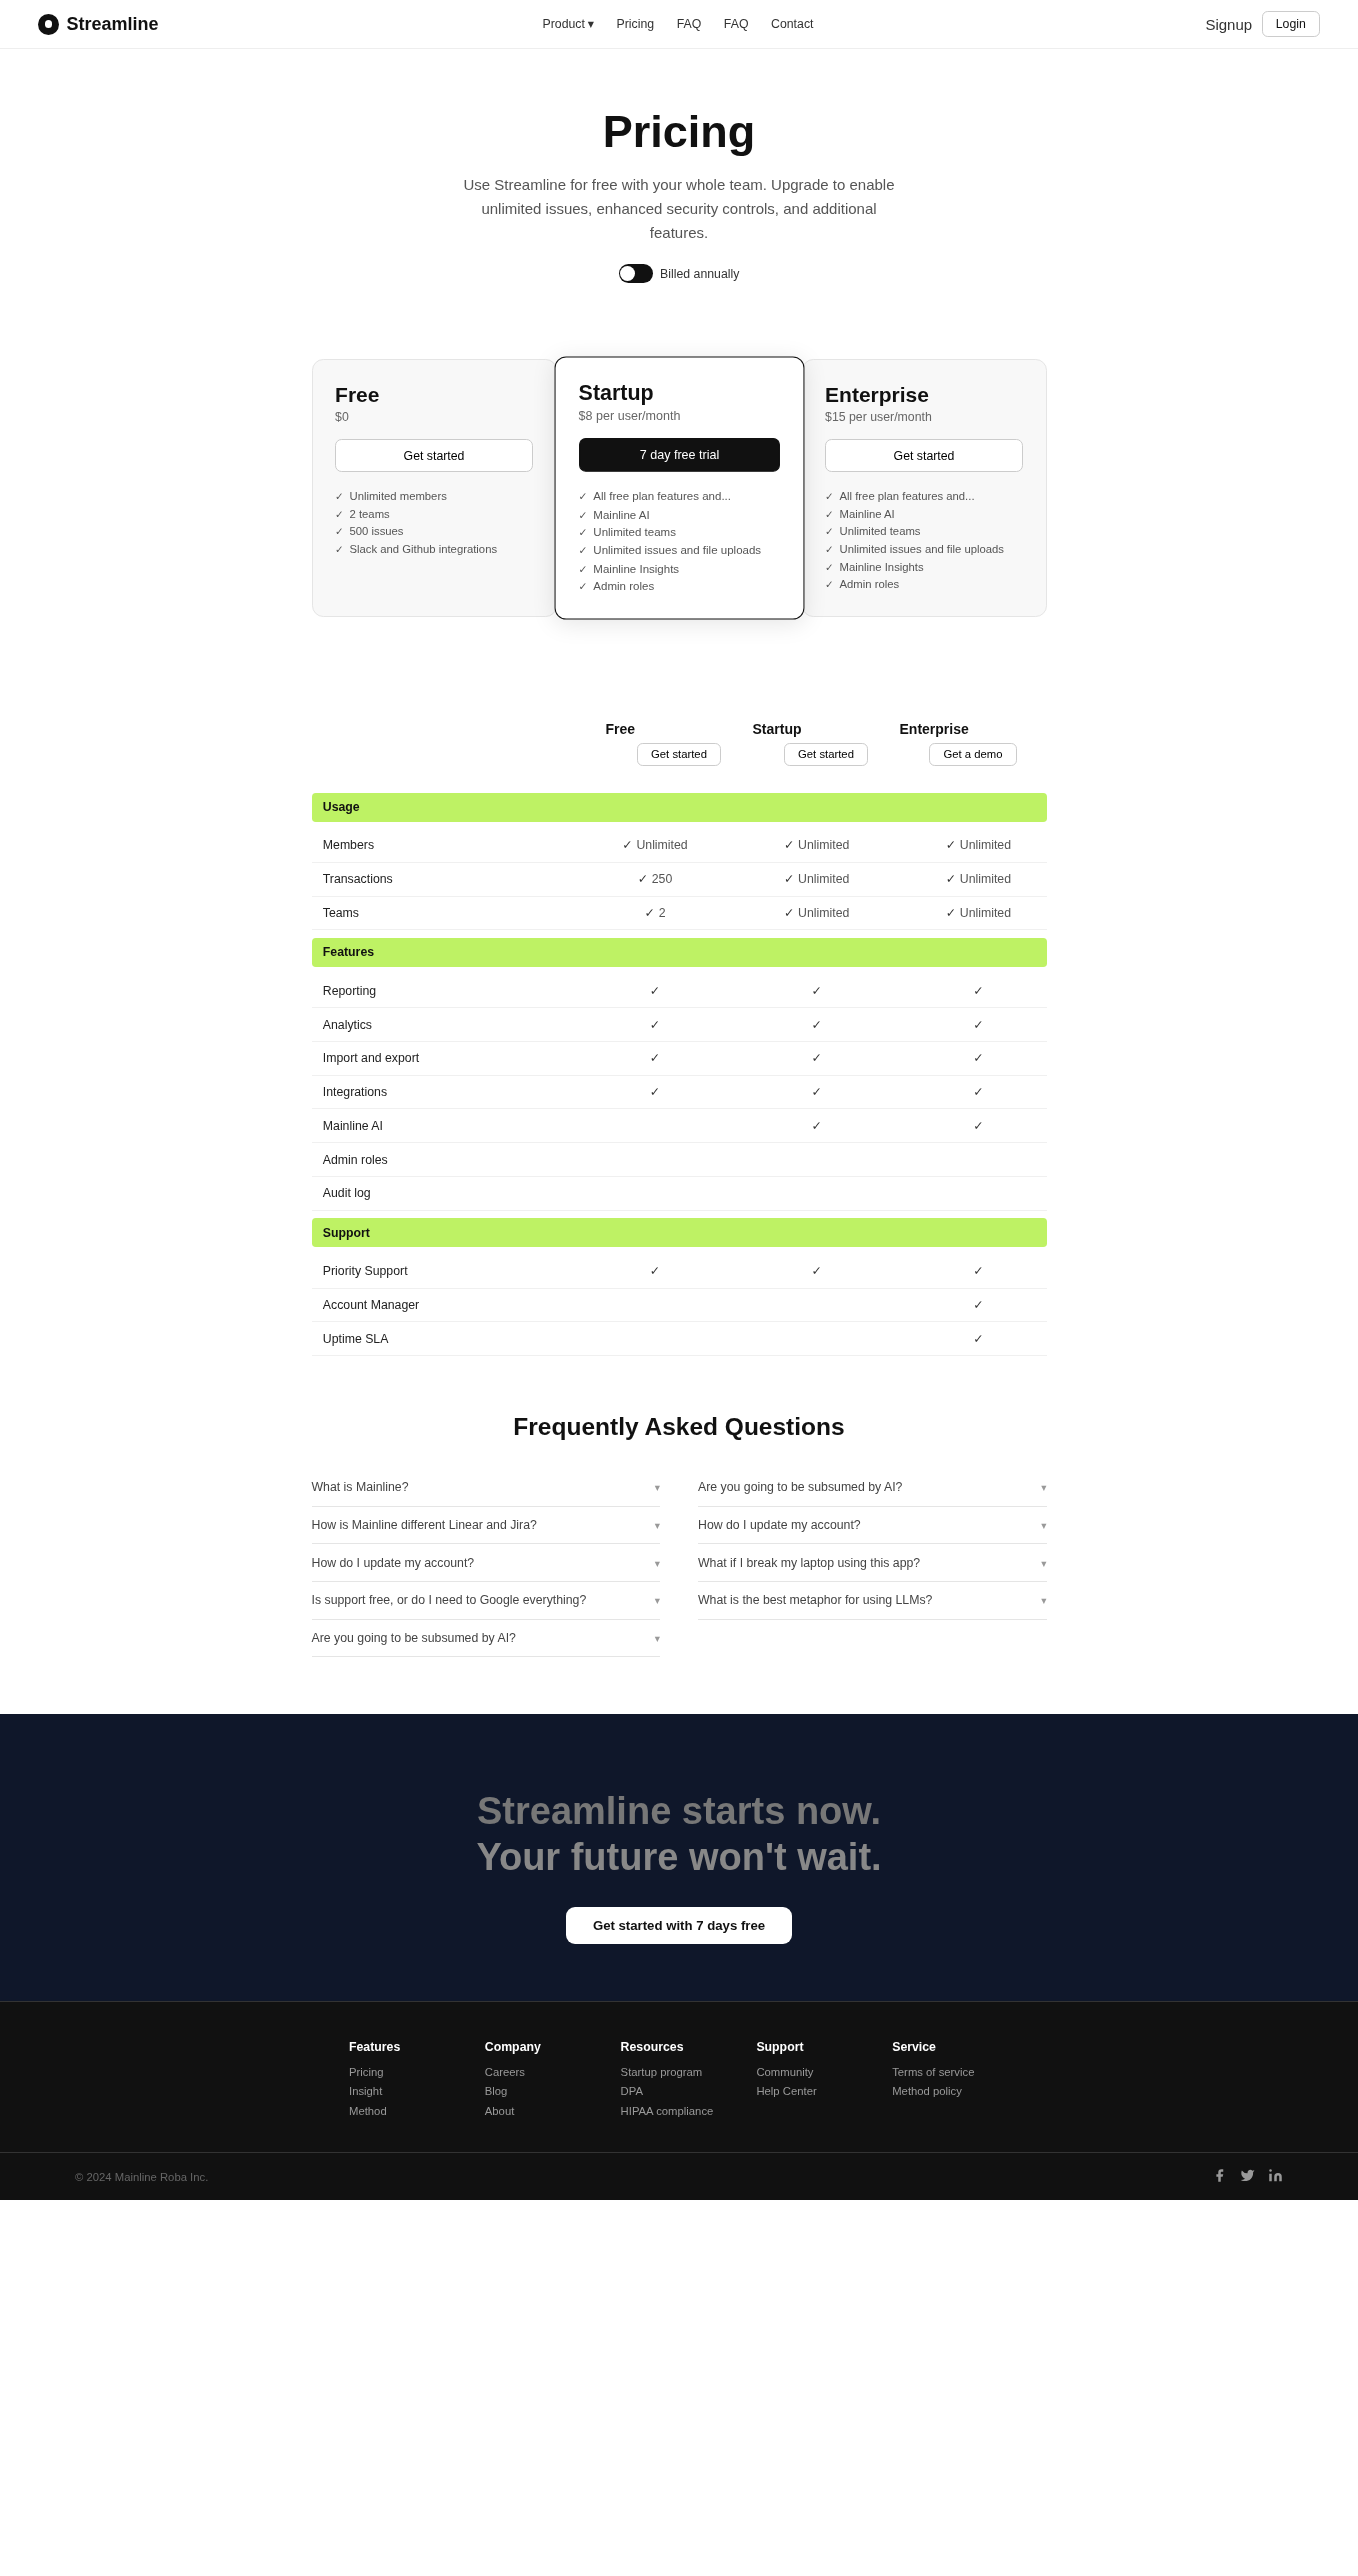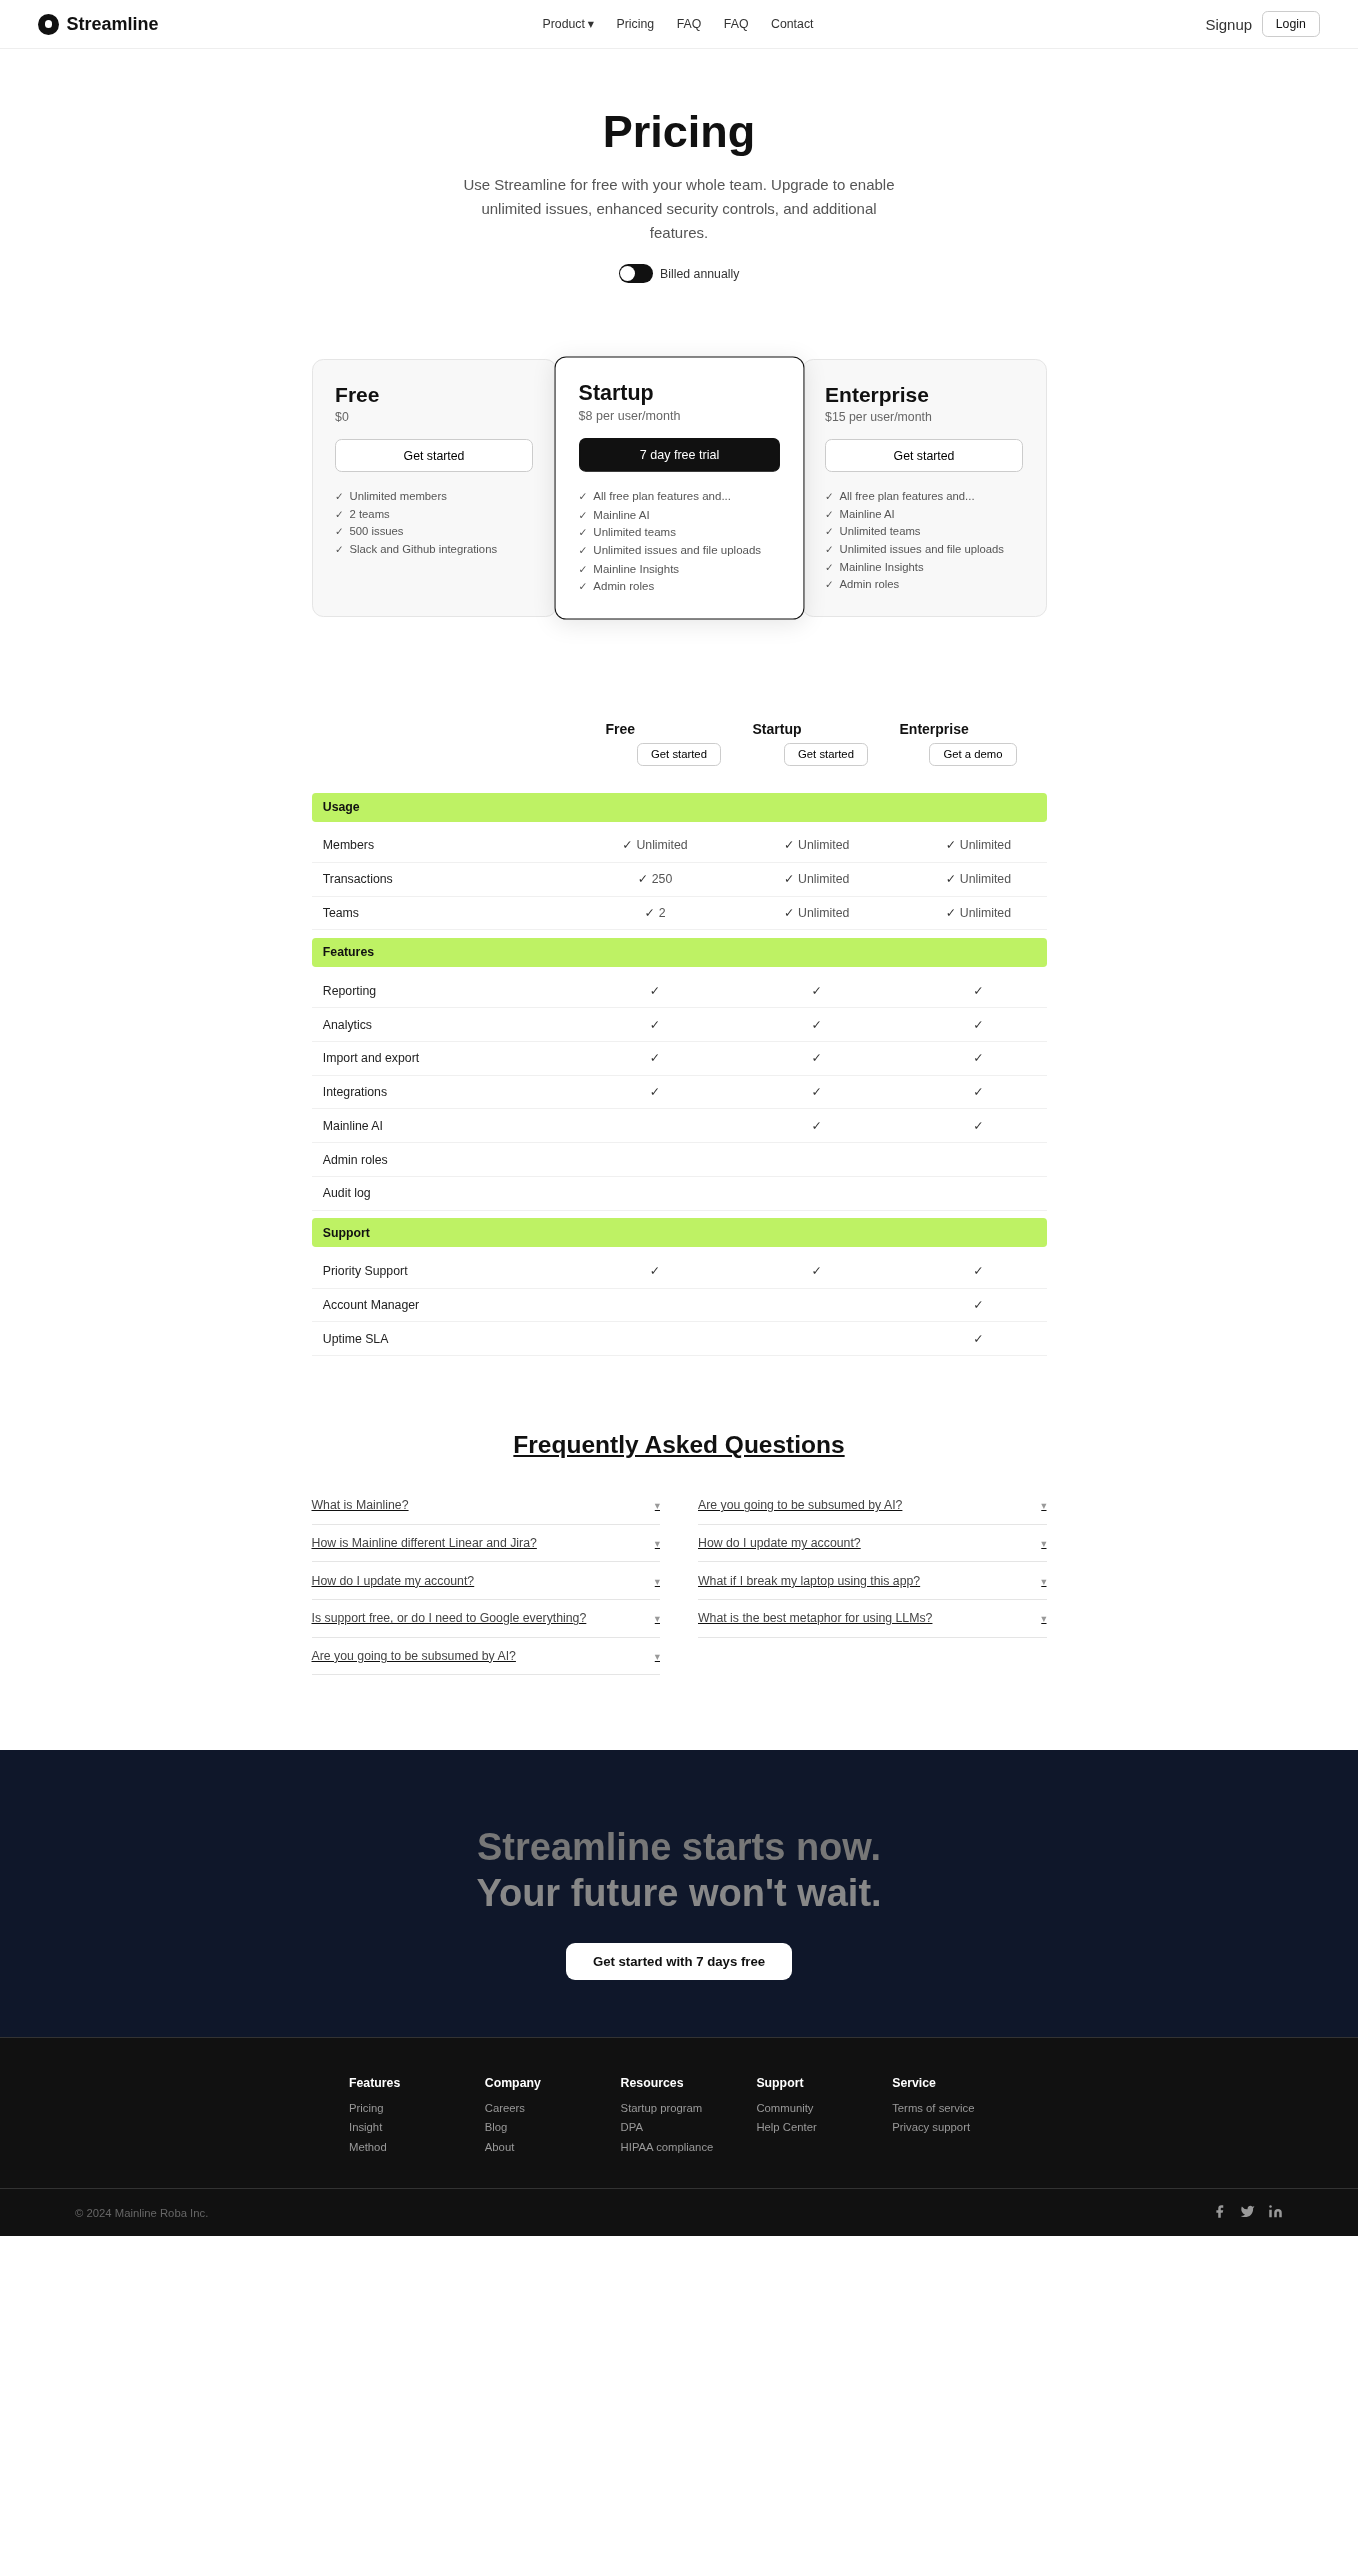"Frequently Asked Questions" .faq-section { margin: 75px auto -> 57px auto; text-decoration: underline -> none }
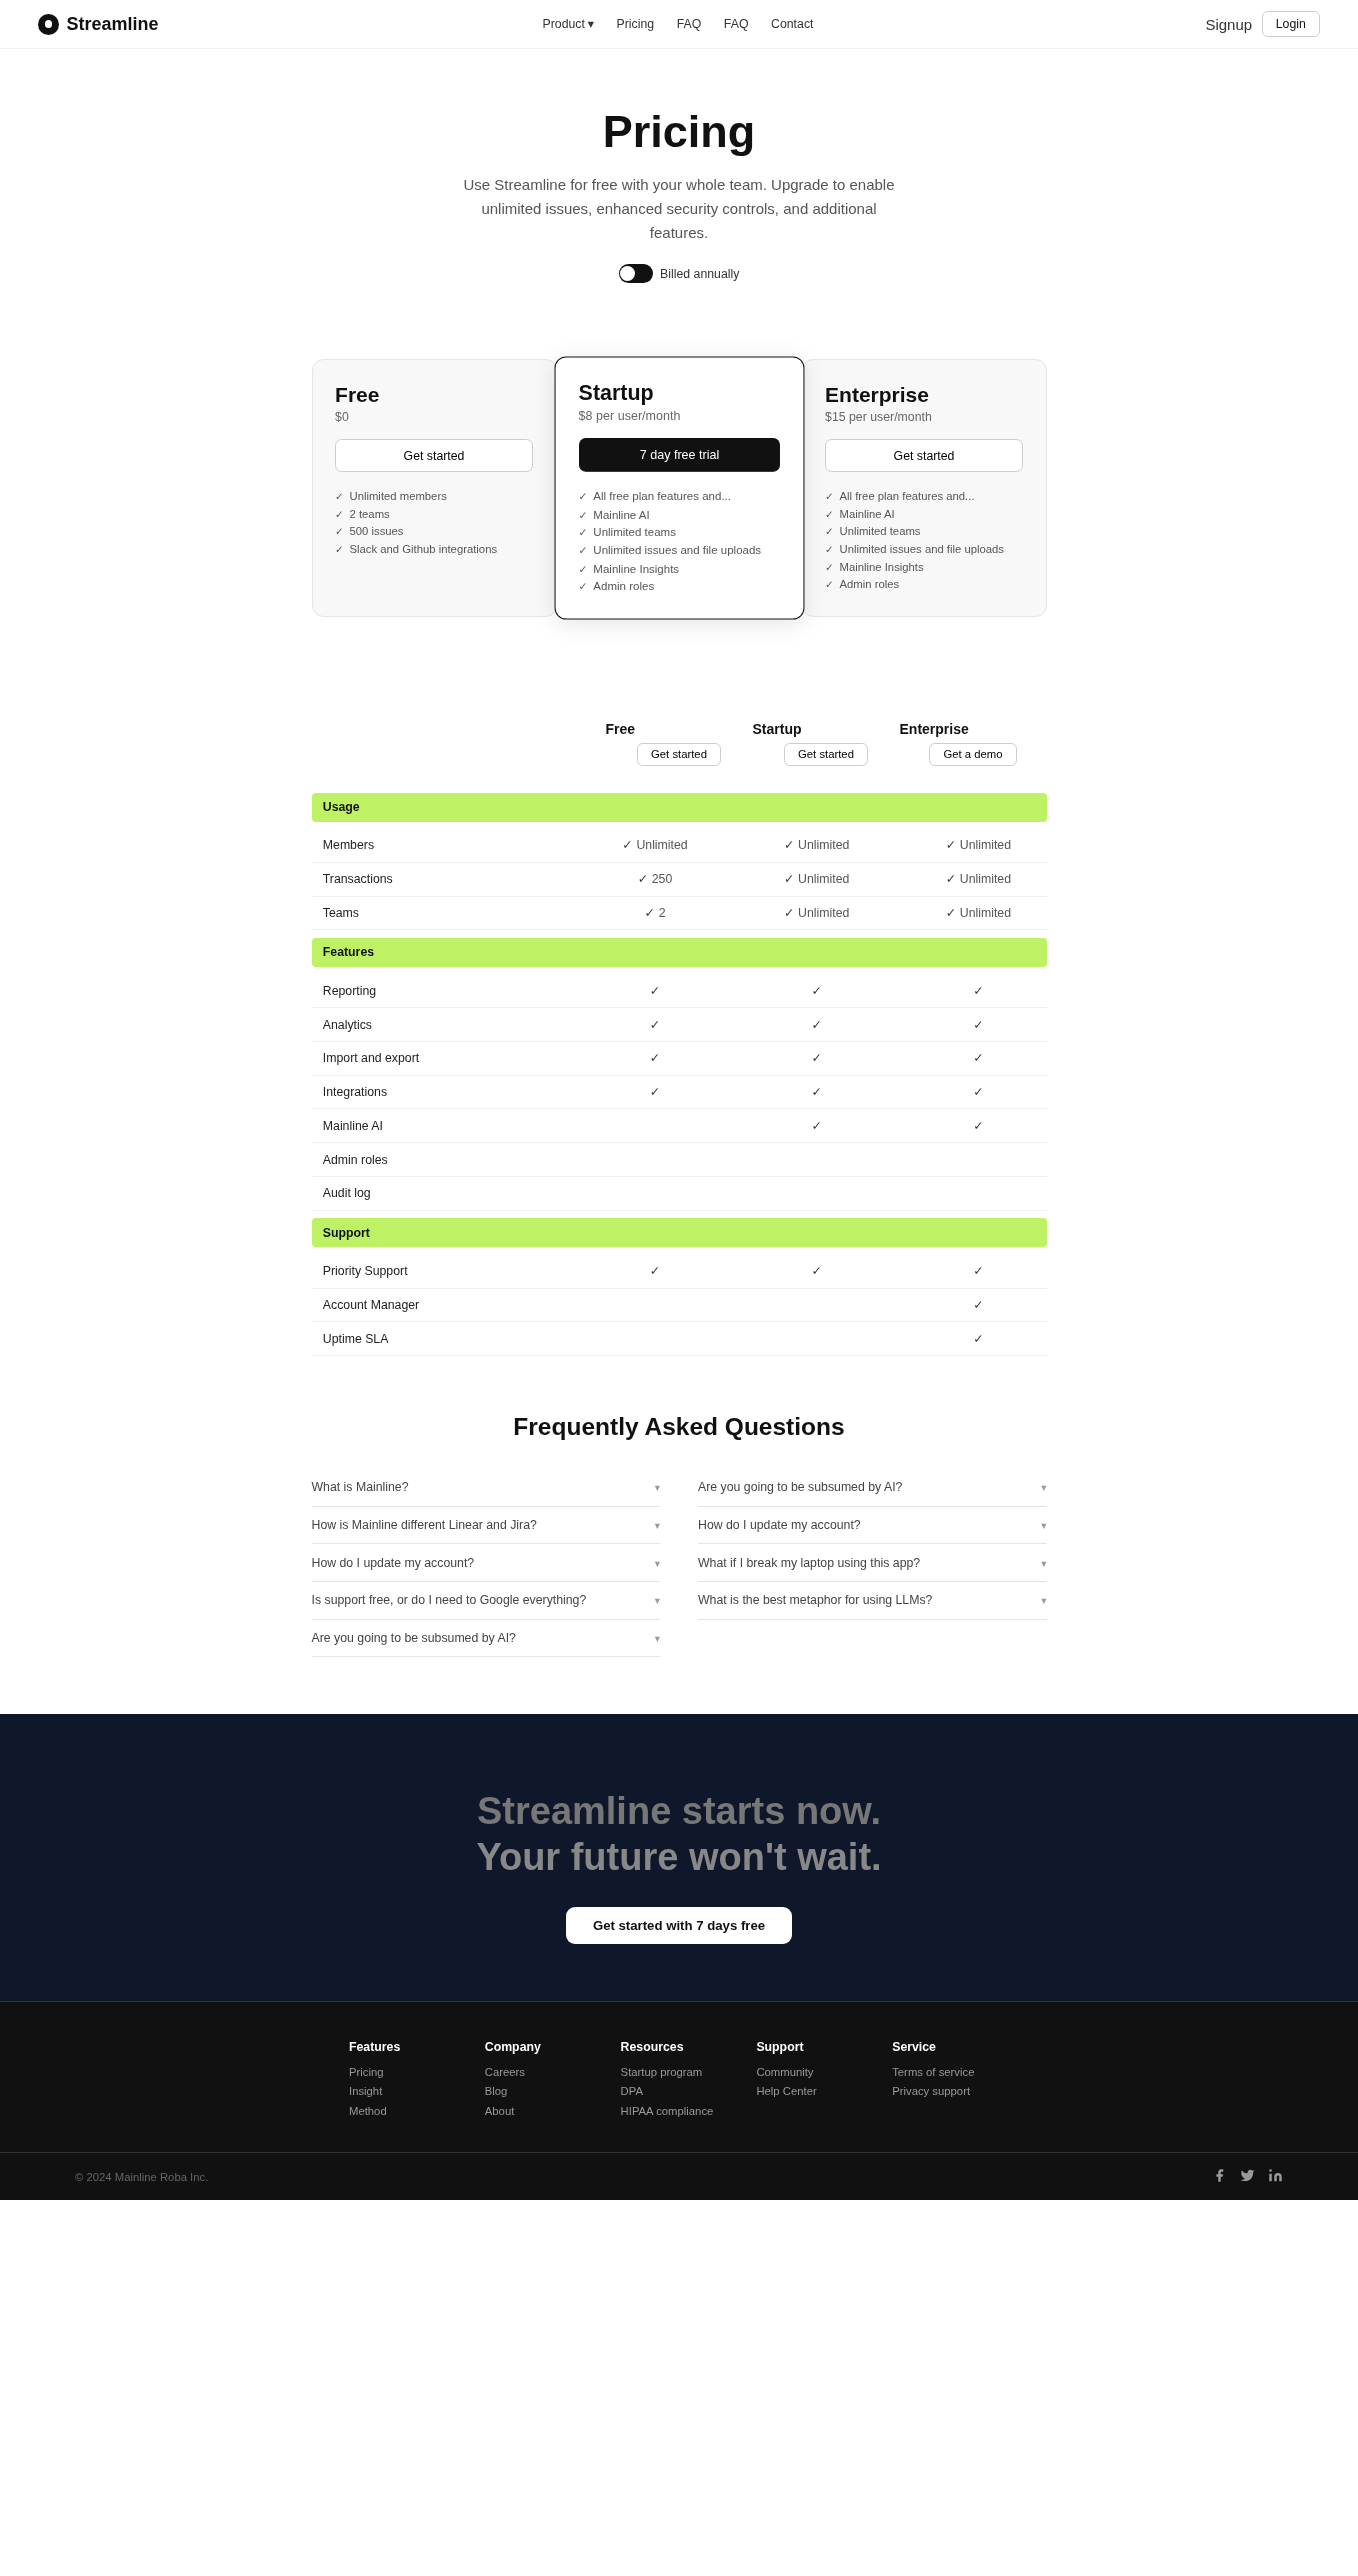"Privacy support" a { text: Privacy support -> Method policy }
